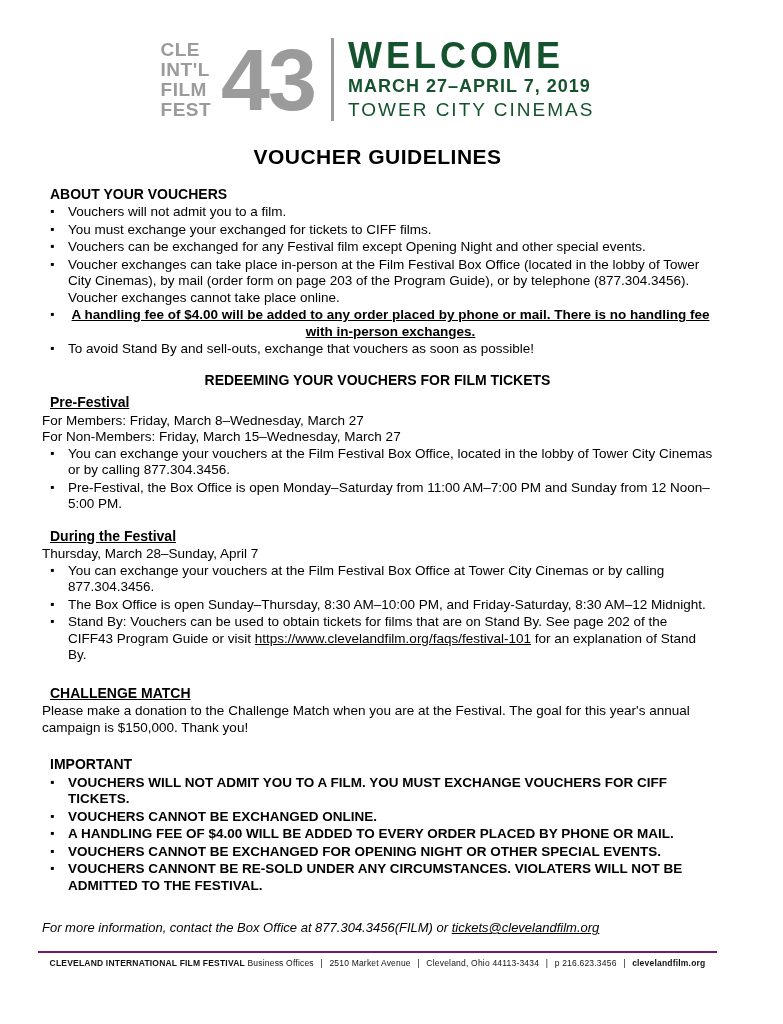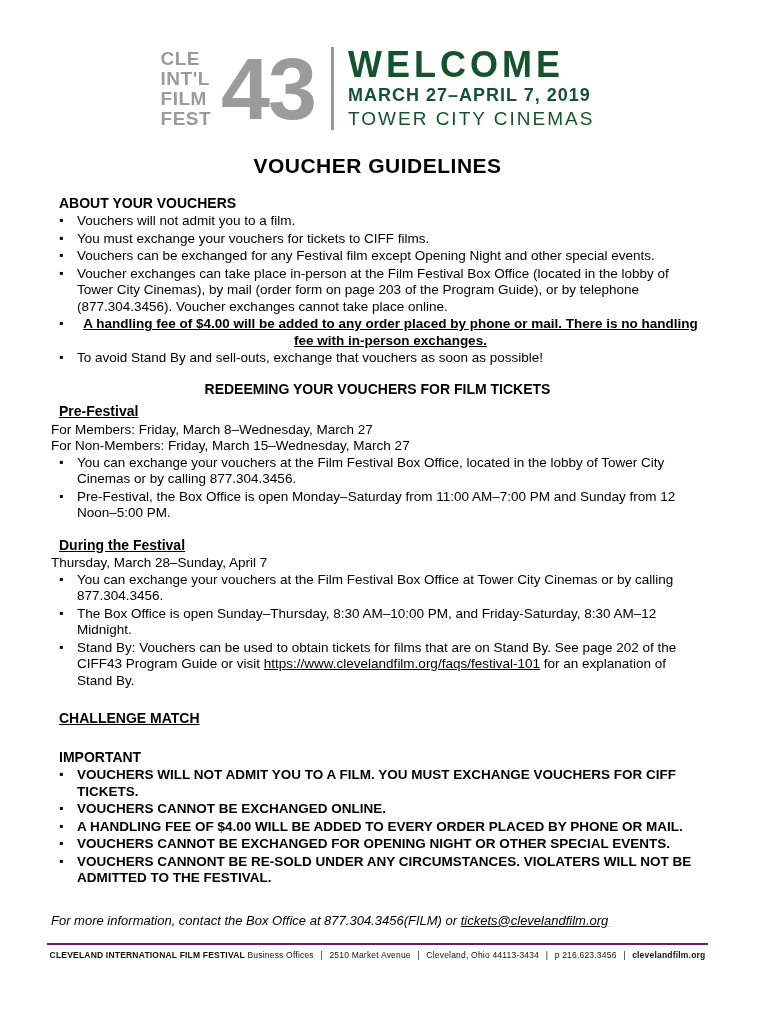"CLE" .page { padding: 13px -> 4px }
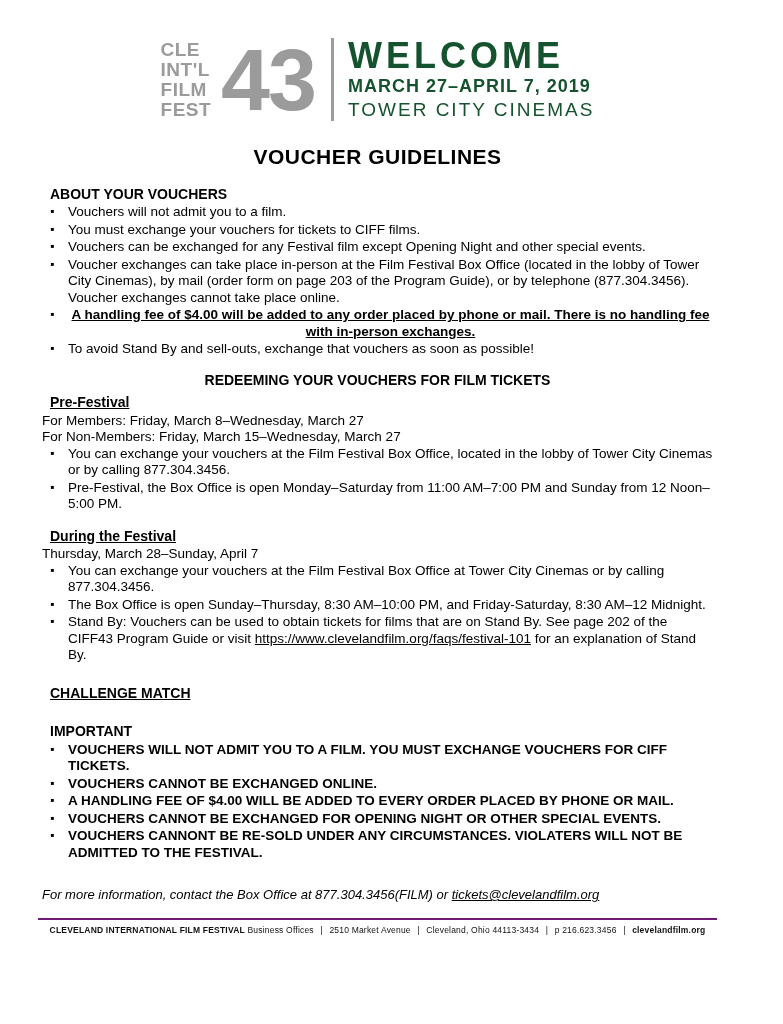"You must exchange your vouchers" li { text: vouchers -> exchanged }
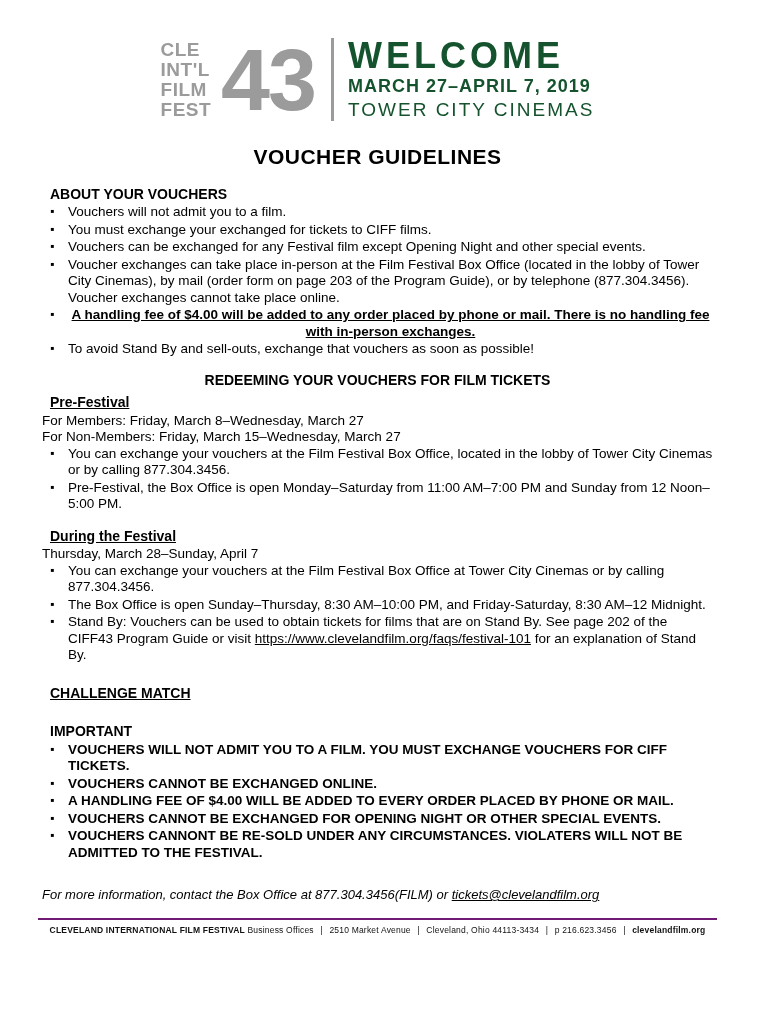"Please make a donation to" div.plain-line { html: none -> <div>Please make a donation to the Challenge Match when you are at the Festival. The goal for this year's annual campaign is $150,000. Thank you!</div> }
